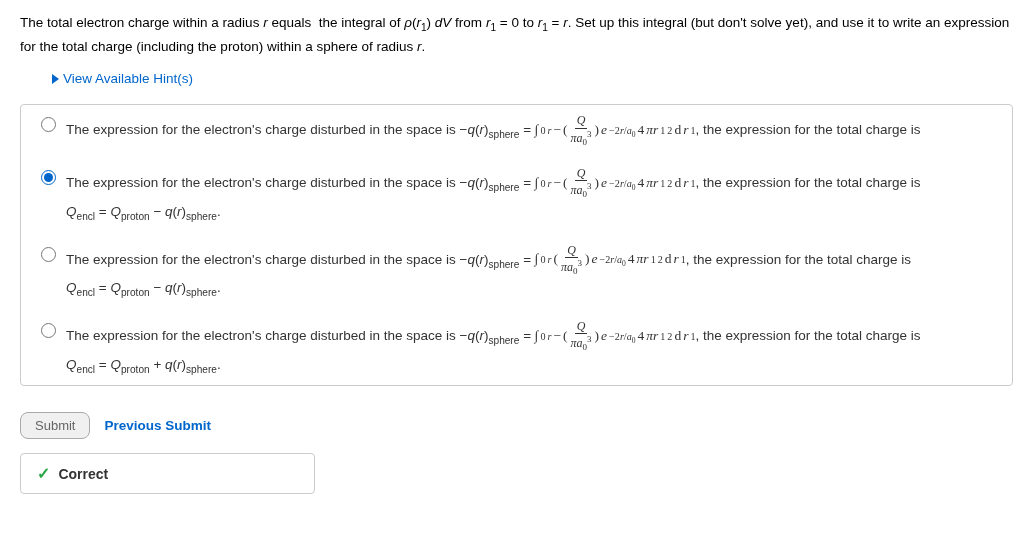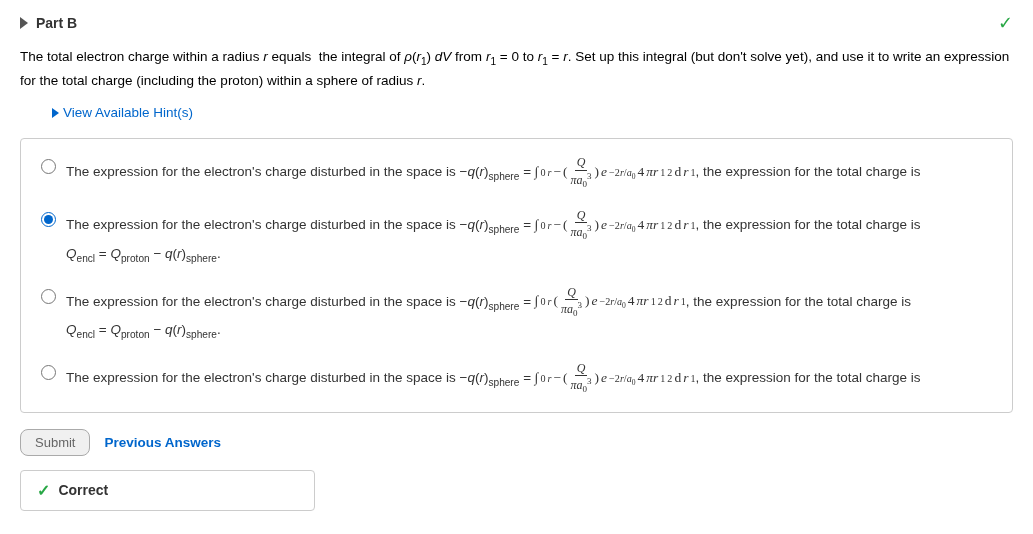"Part B" div.part-header { html: <div> <div> <span></span> <span>Part B</span> </div> <span>✓</span> </div> -> none }
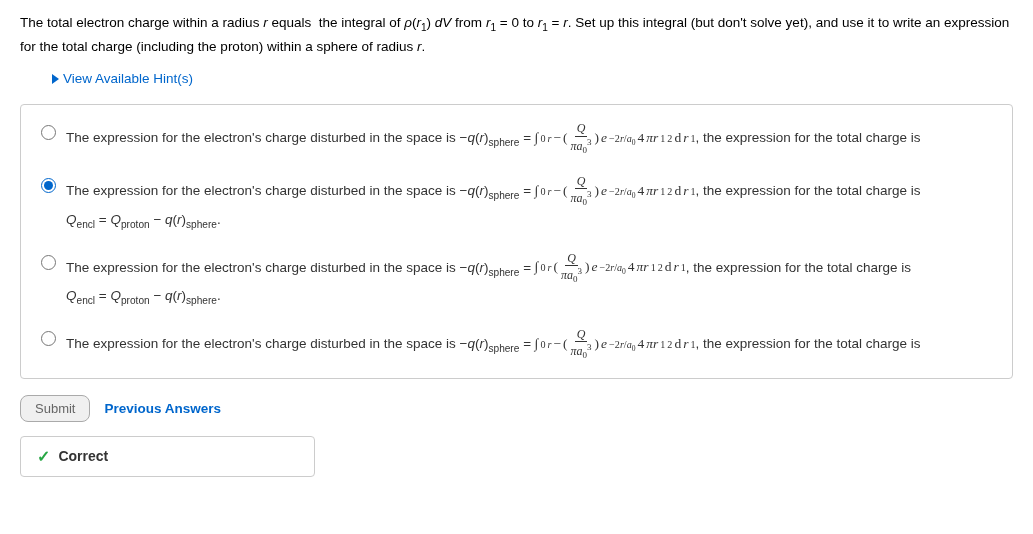"The expression for the electron's" .options-container { margin-bottom: 16px -> 26px; padding: 16px 20px -> 8px 20px }
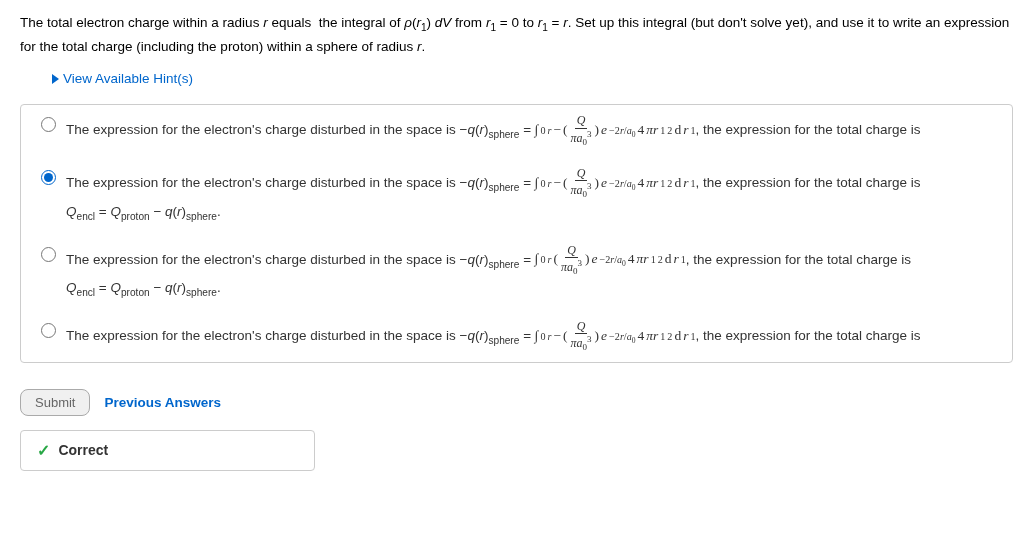"Qencl = Qproton + q(r)sphere." span.math-line { html: none -> <span> <em>Q</em><sub>encl</sub> = <em>Q</em><sub>proton</sub> + <em>q</em>(<em>r</em>)<sub>sphere</sub>. </span> }
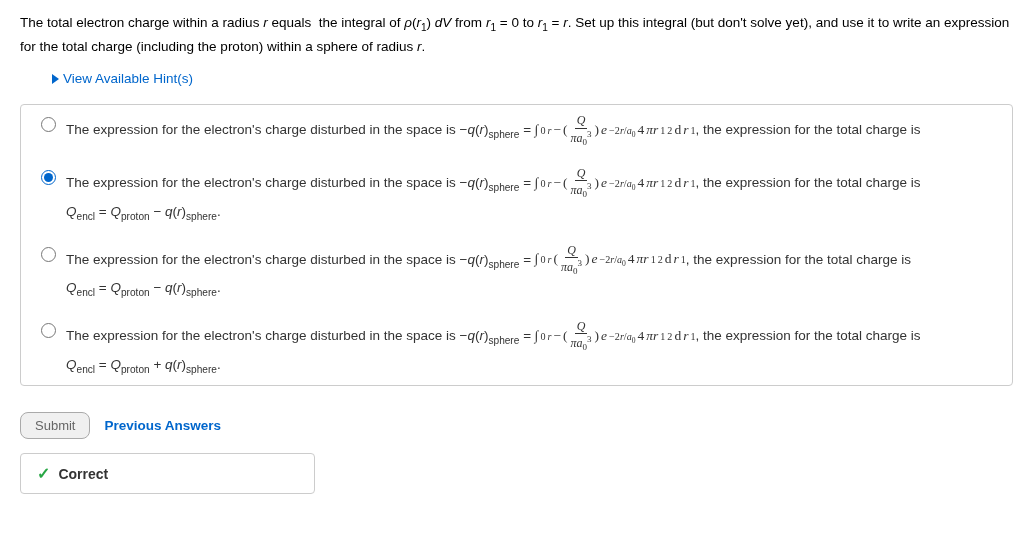"Previous Answers" a.prev-answers-link { text: Answers -> Submit }
